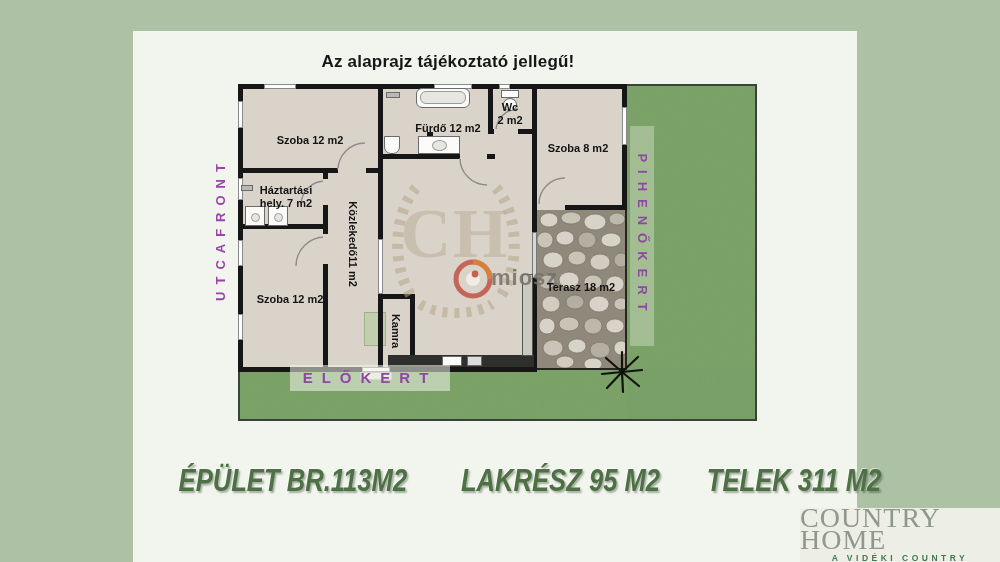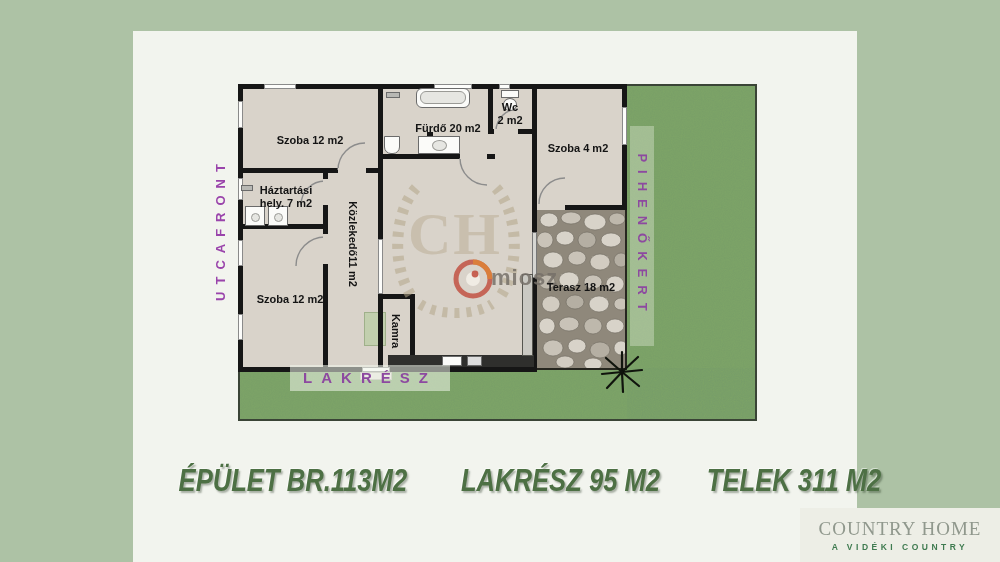"Az alaprajz tájékoztató jellegű!" div.title { html: none -> <div>Az alaprajz tájékoztató jellegű!</div> }
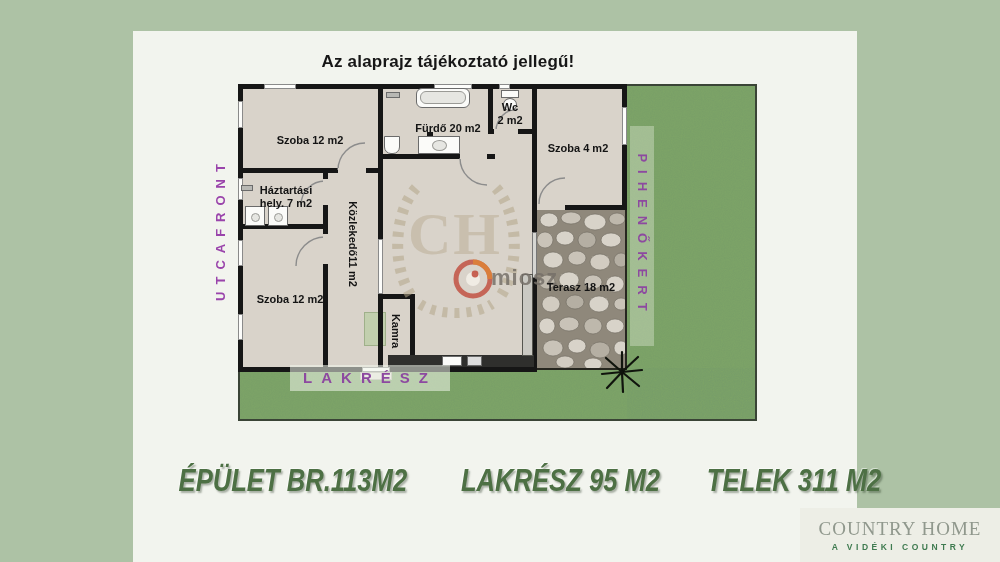"Fürdő 20 m2" div.room-label { text: 20 -> 12 }
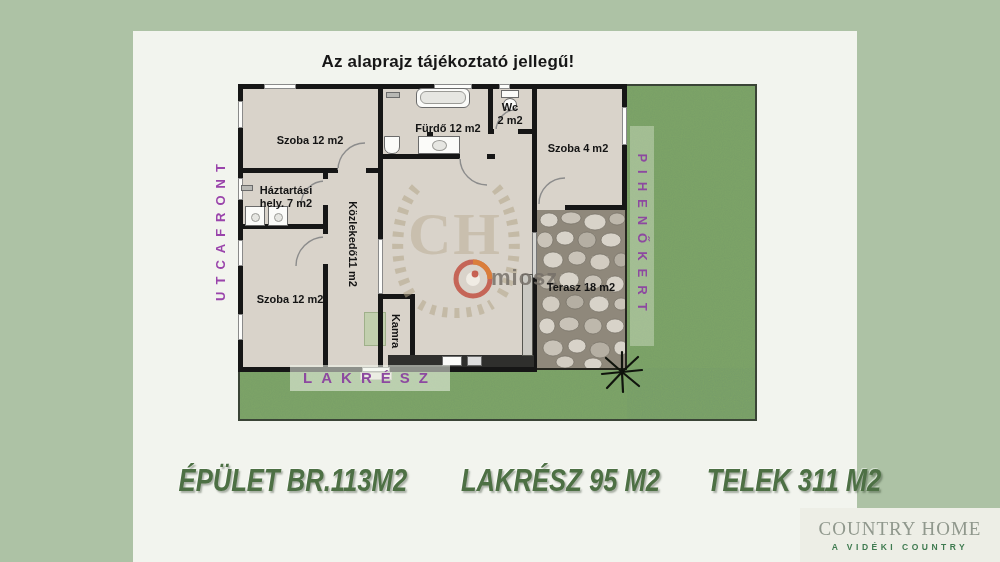"Szoba 4 m2" div.room-label { text: 4 -> 8 }
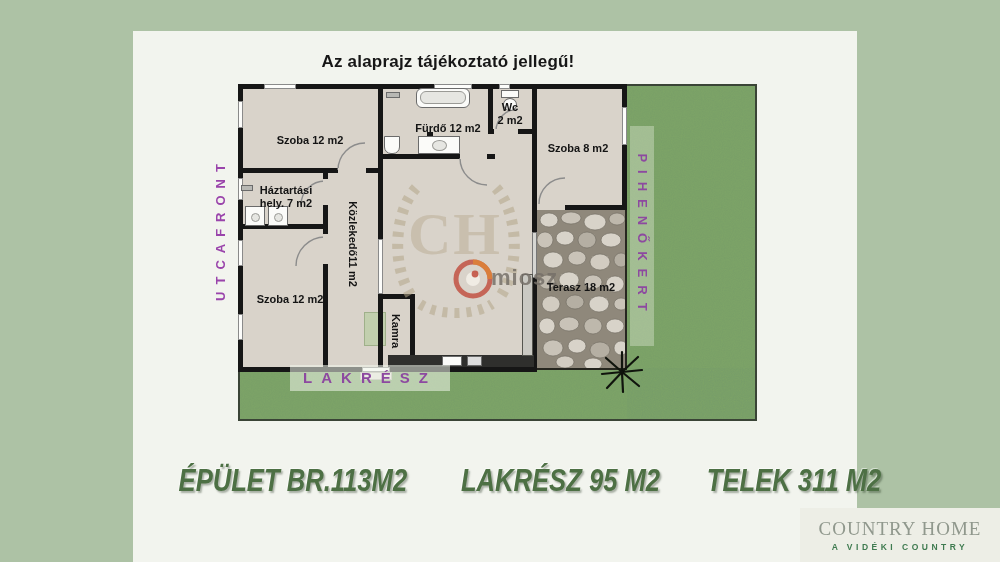"CH" .wm-ch { font-size: 60px -> 70px }
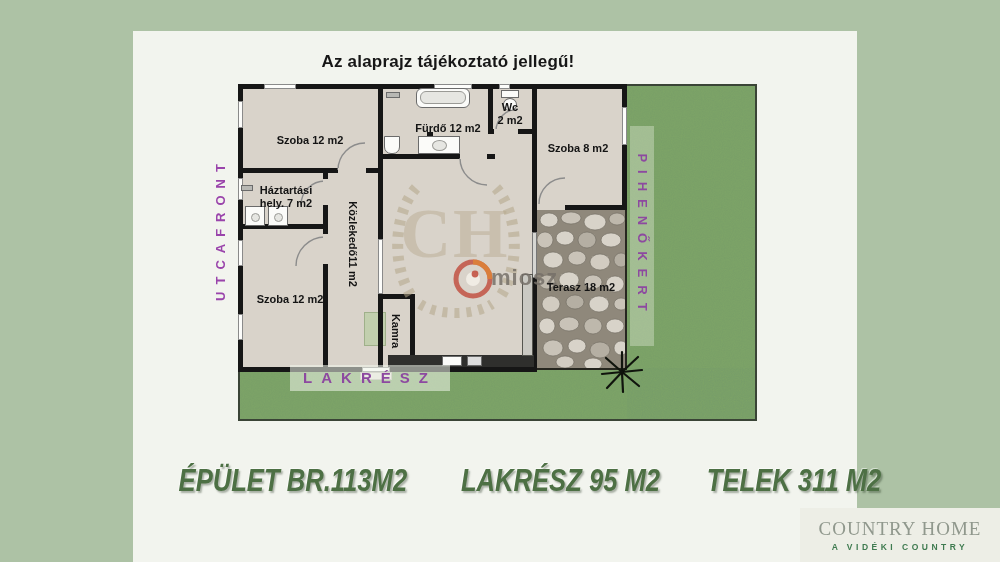"LAKRÉSZ" div.garden-label { text: LAKRÉSZ -> ELŐKERT }
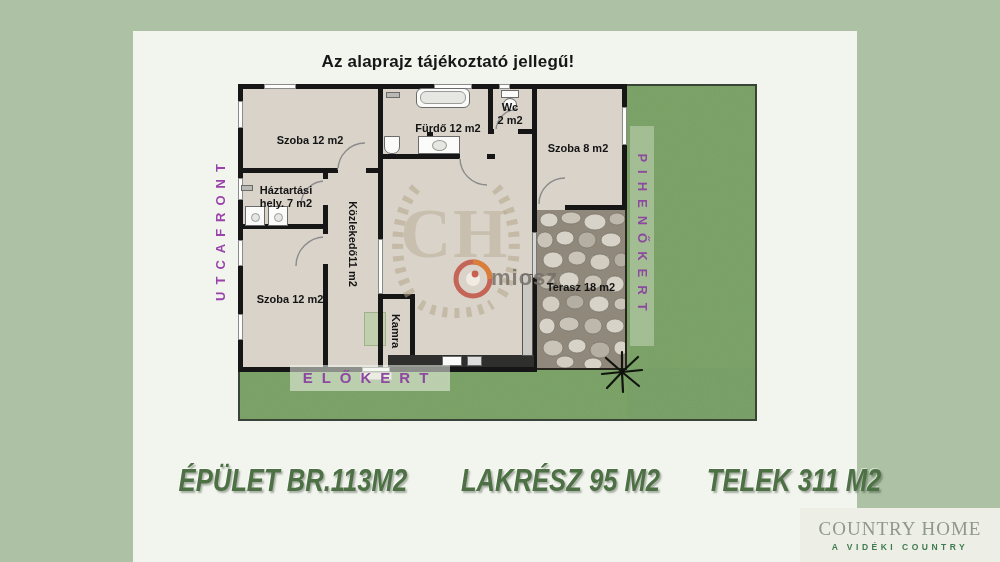"COUNTRY HOME" .logo-name { font-size: 19px -> 28px }
